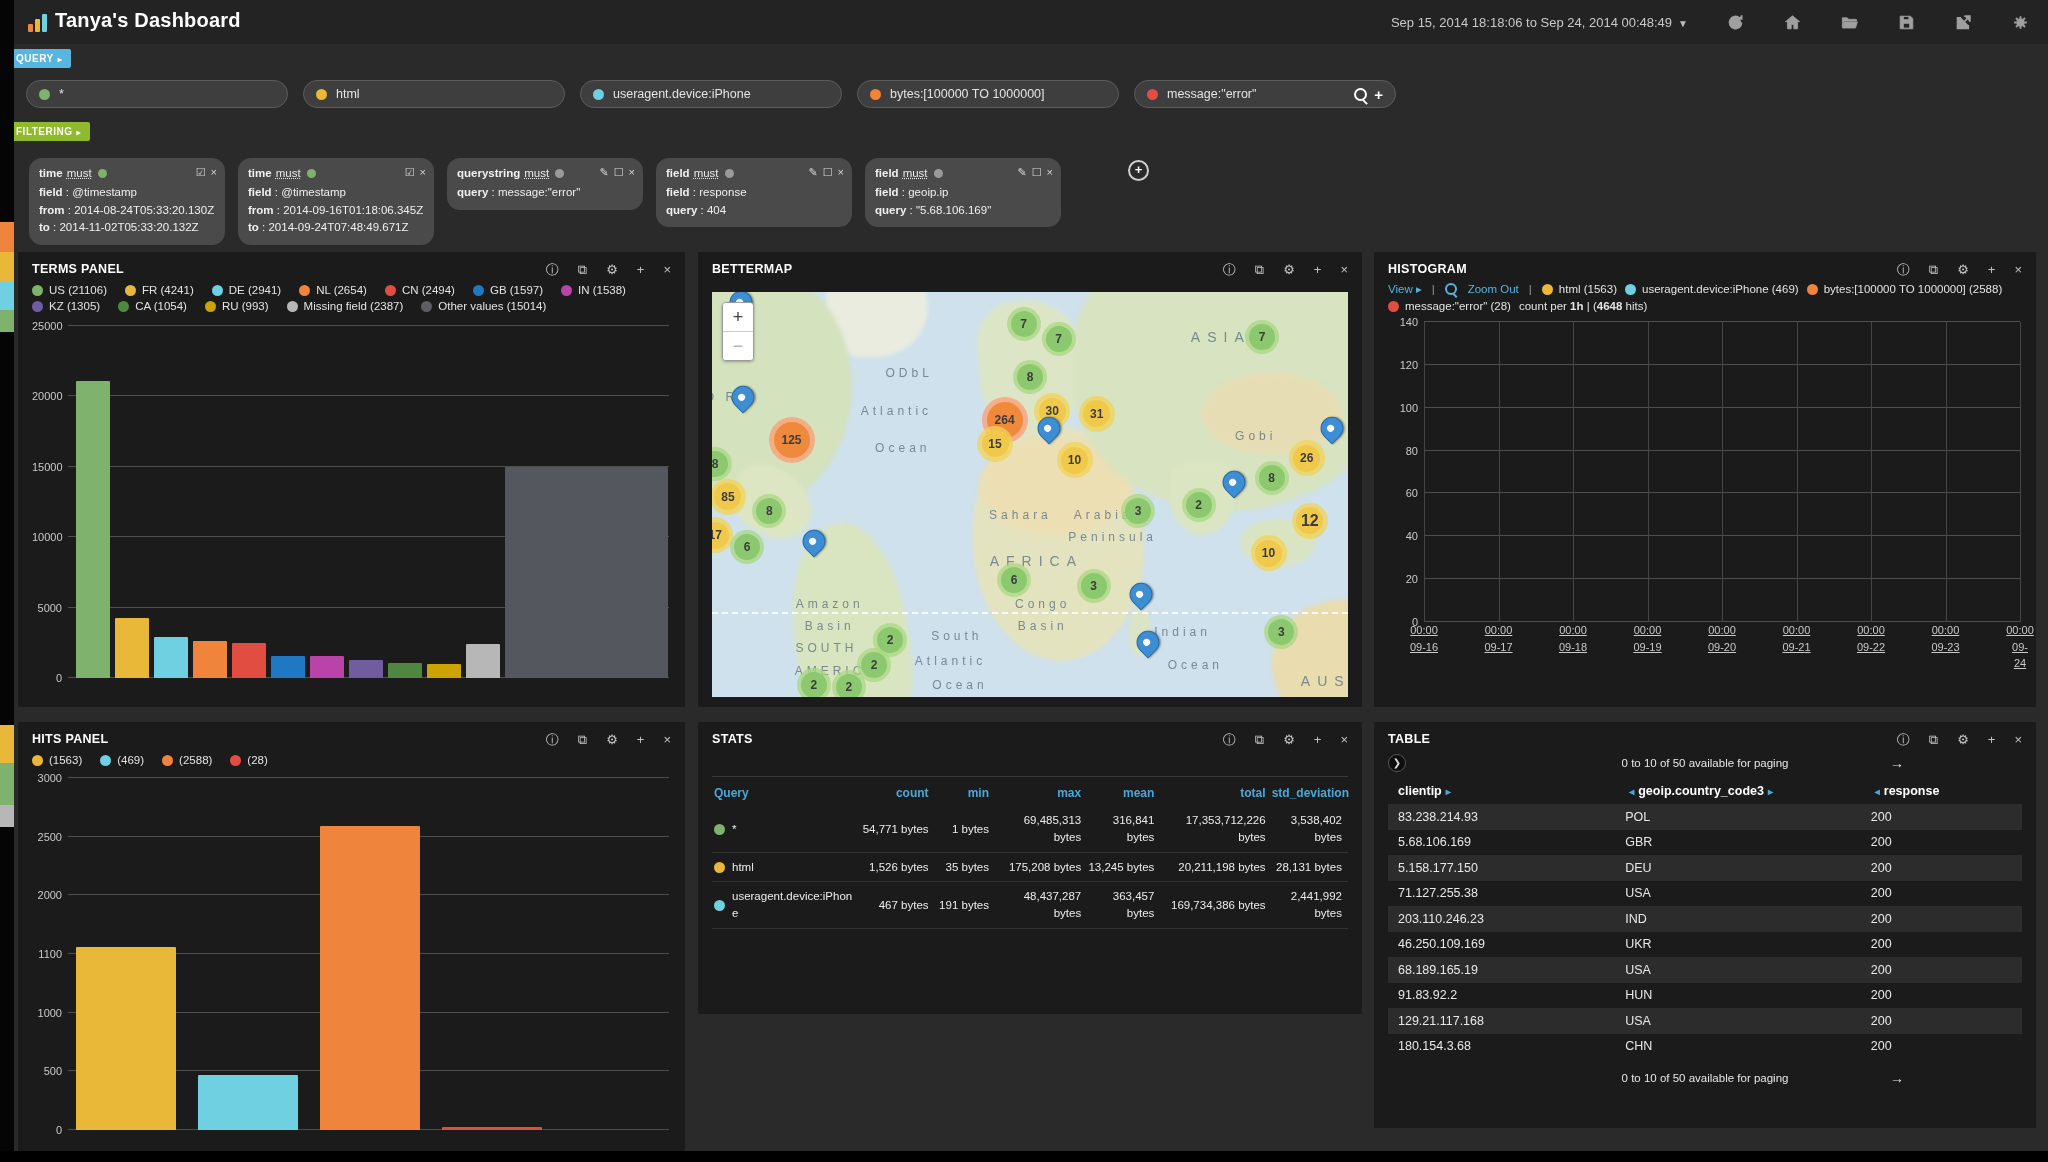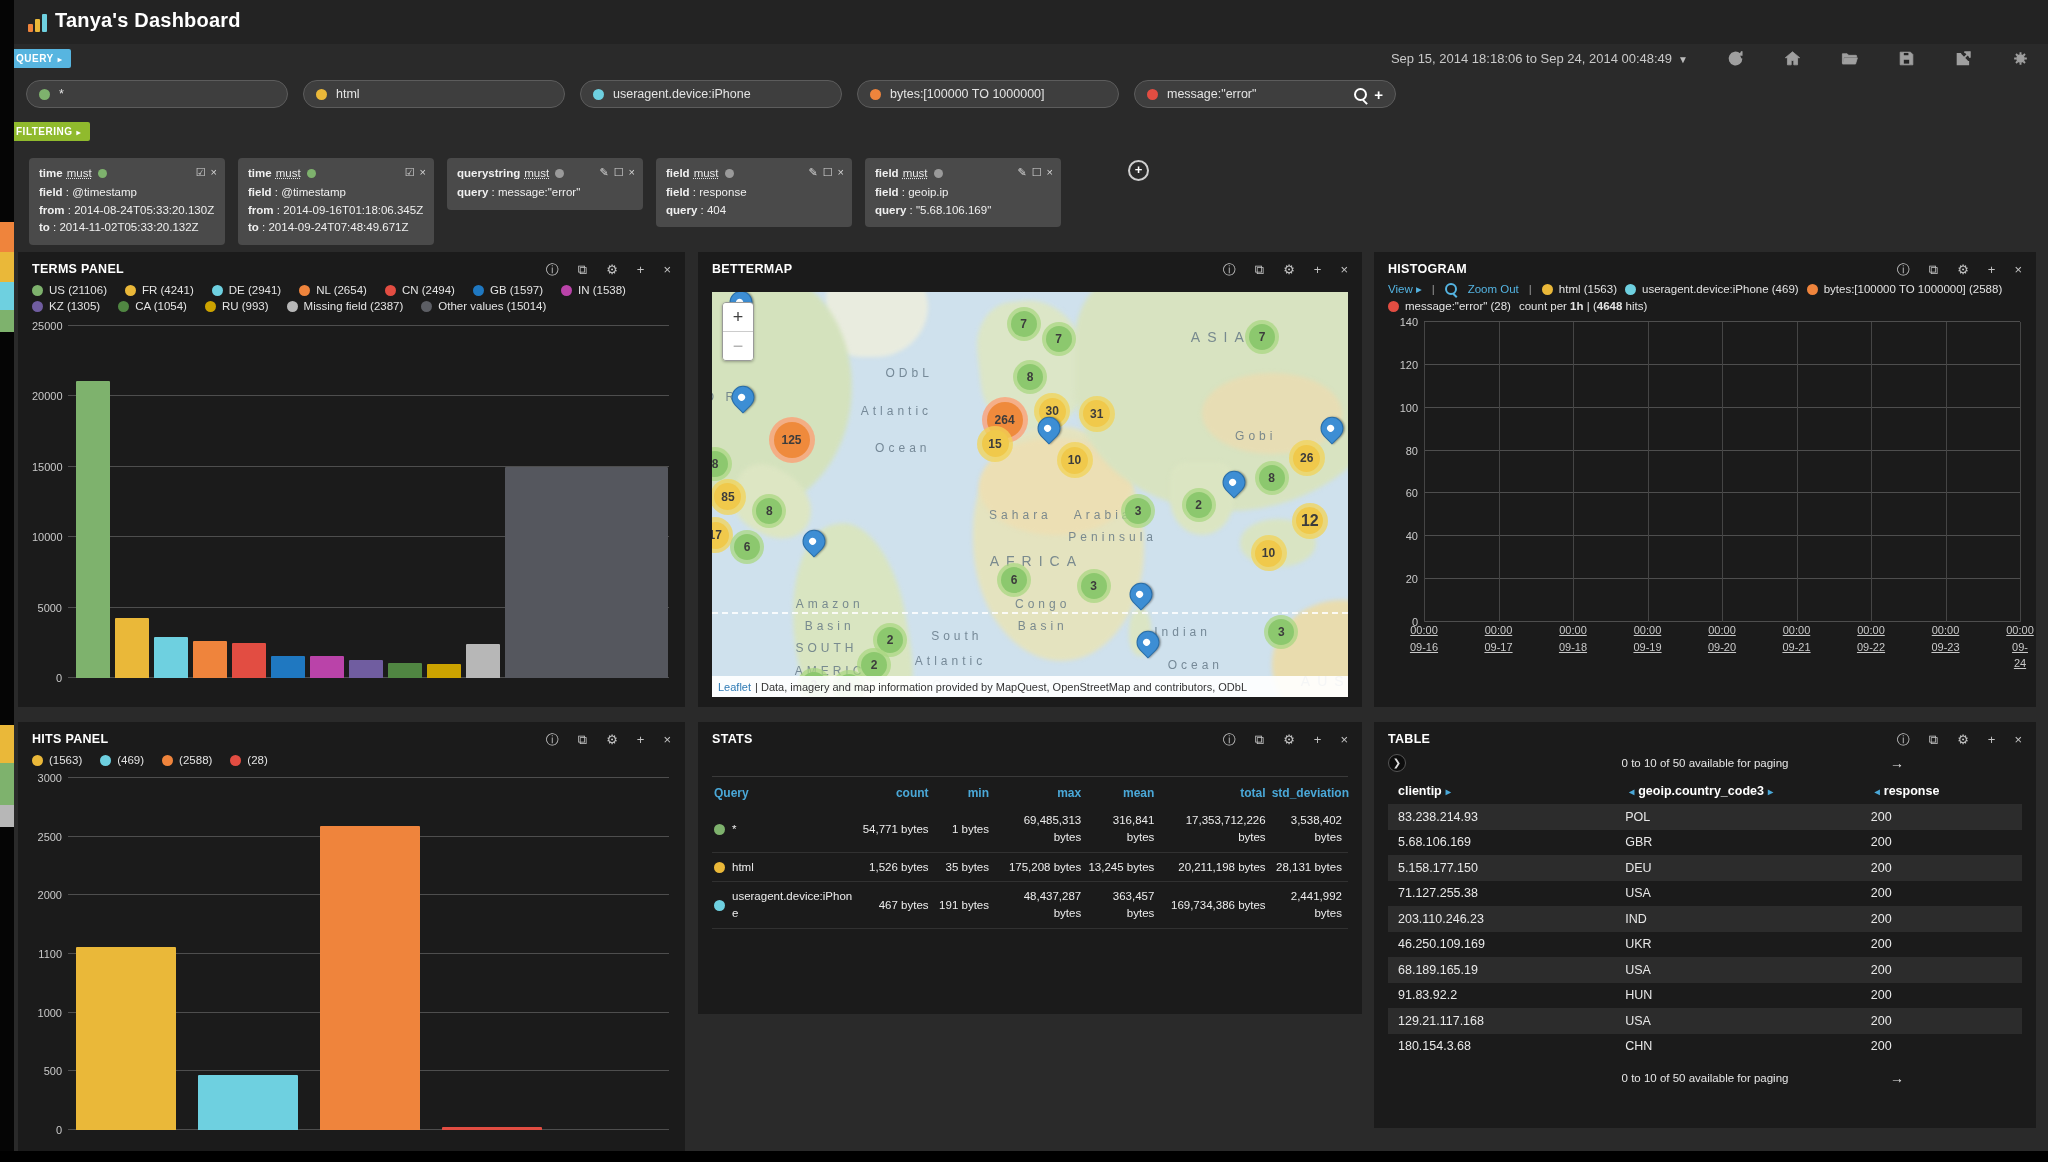"Sep 15, 2014 18:18:06 to" #topright { margin-top: 36px -> none }
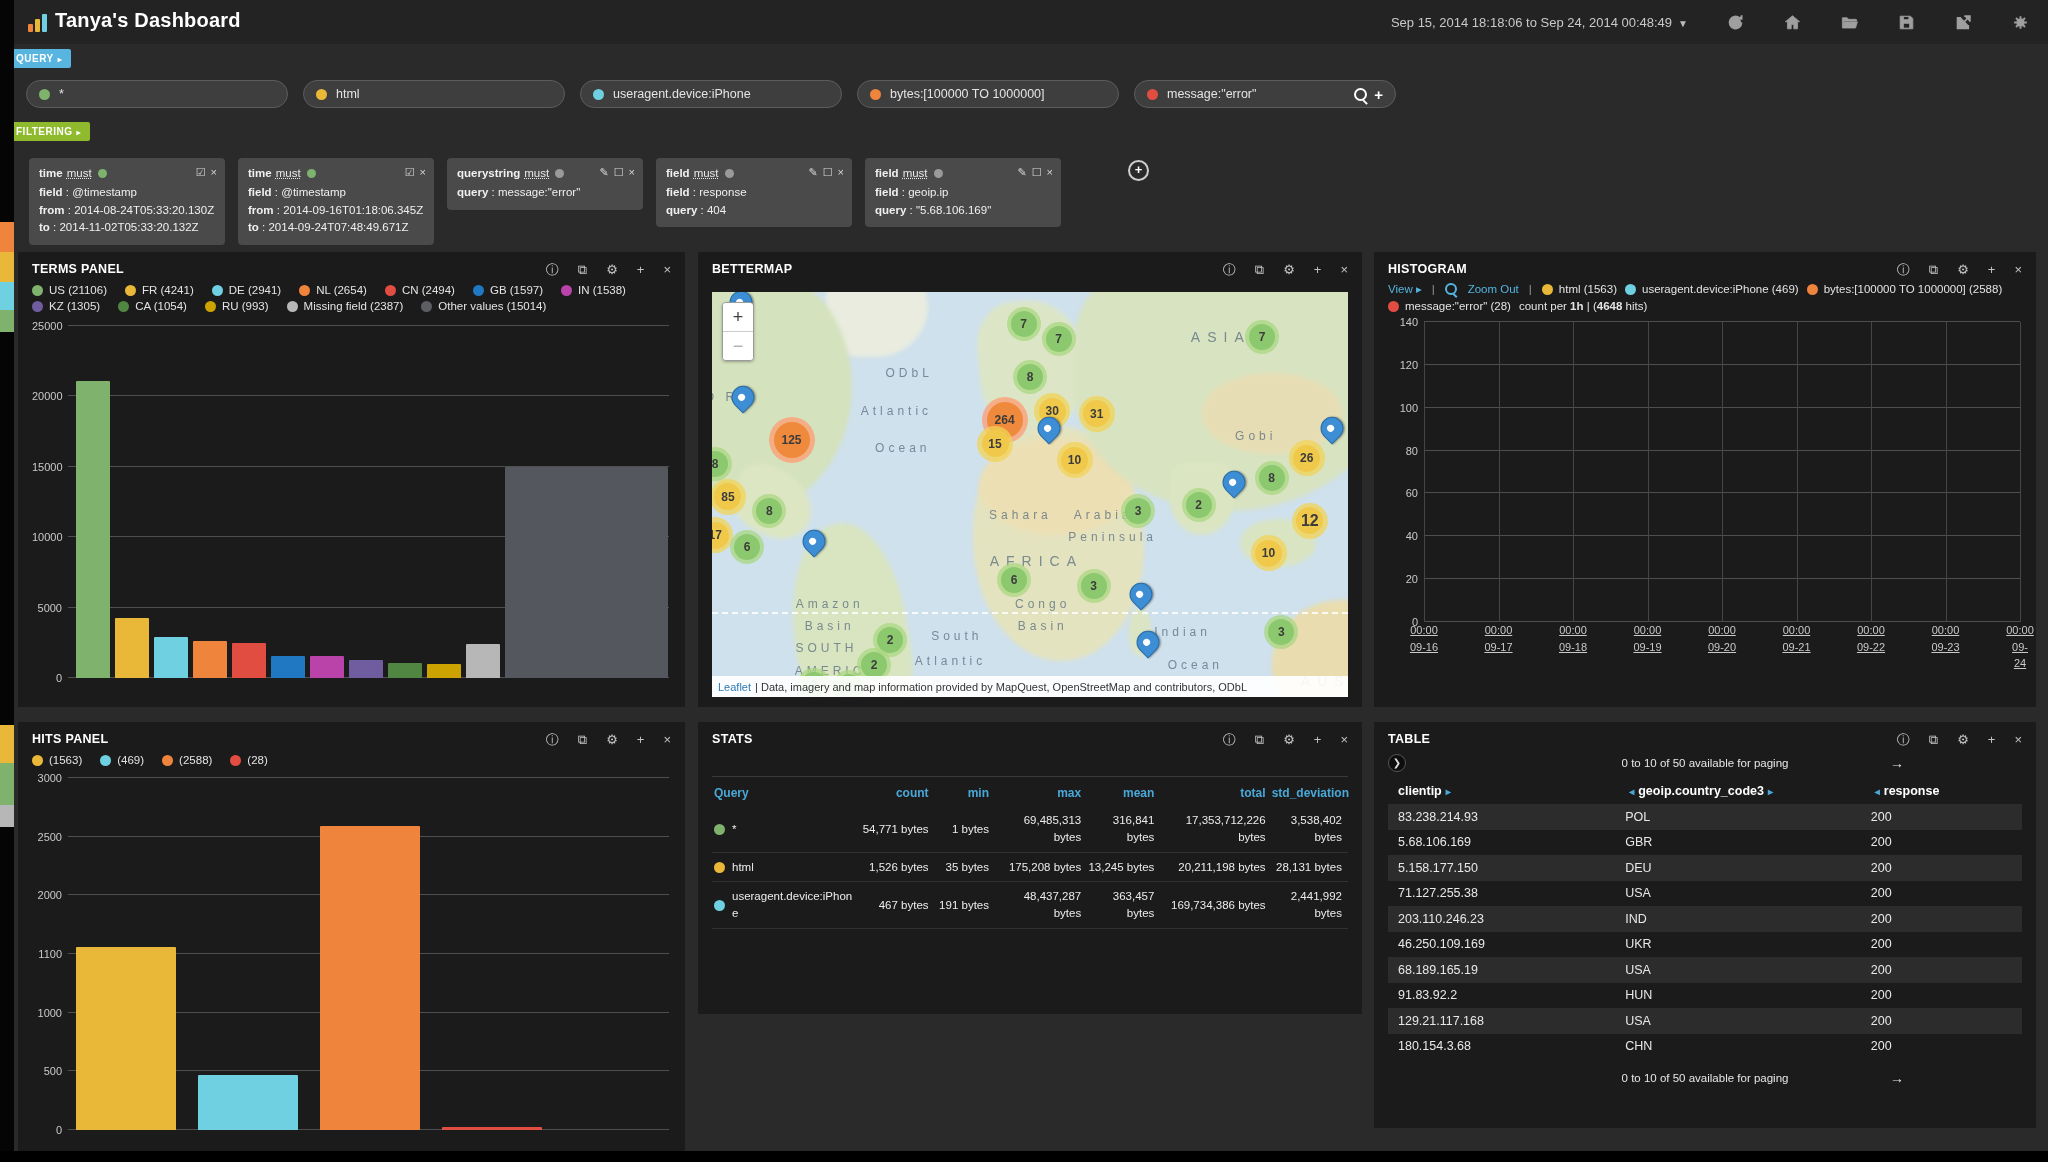"time must" .fbox { border-radius: 4px -> 13px }
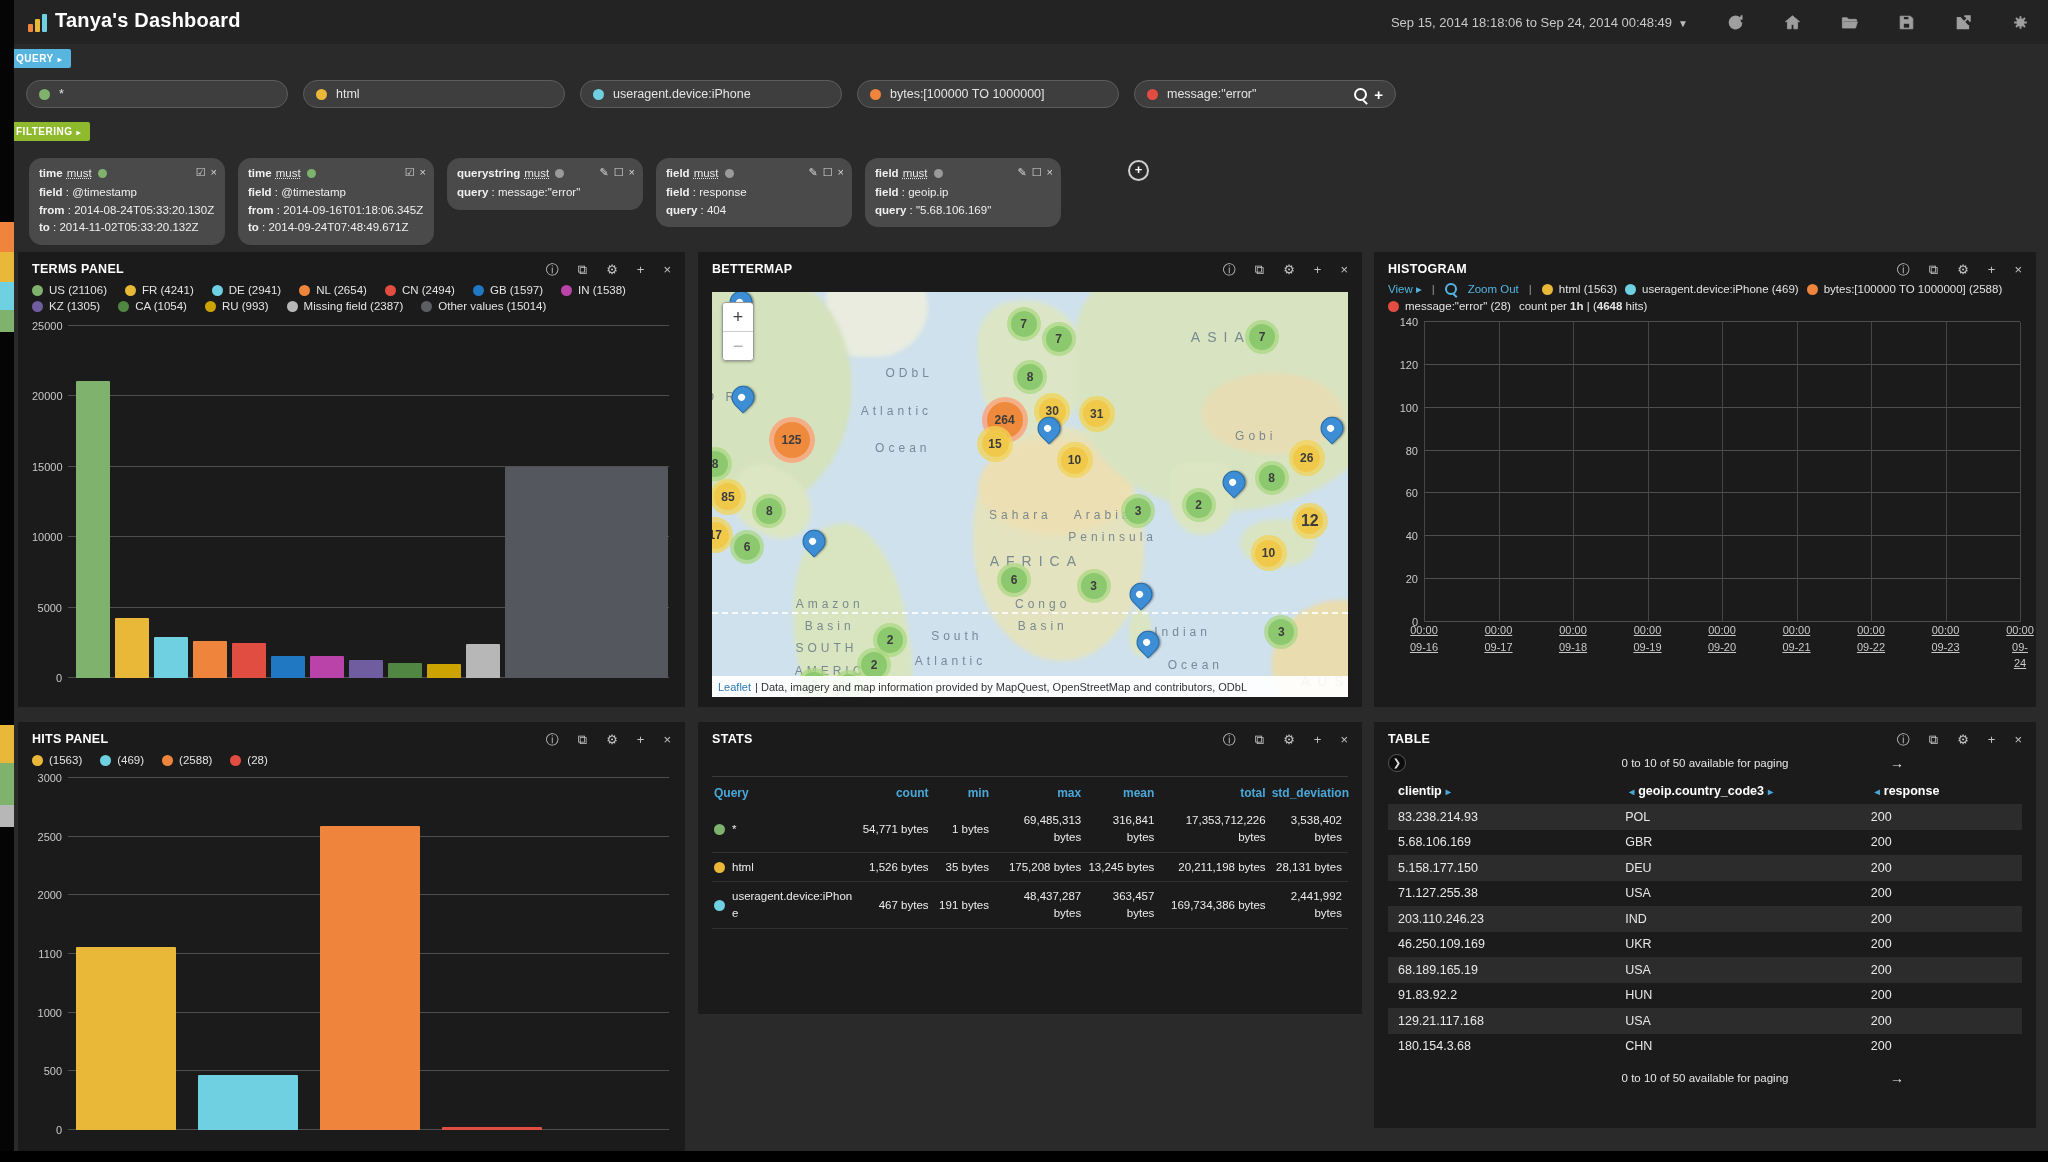"Leaflet" div { html: <div> <span>Leaflet</span> <span>| Data, imagery and map information provided by MapQuest, OpenStreetMap and contributors, ODbL</span> </div> -> none }
